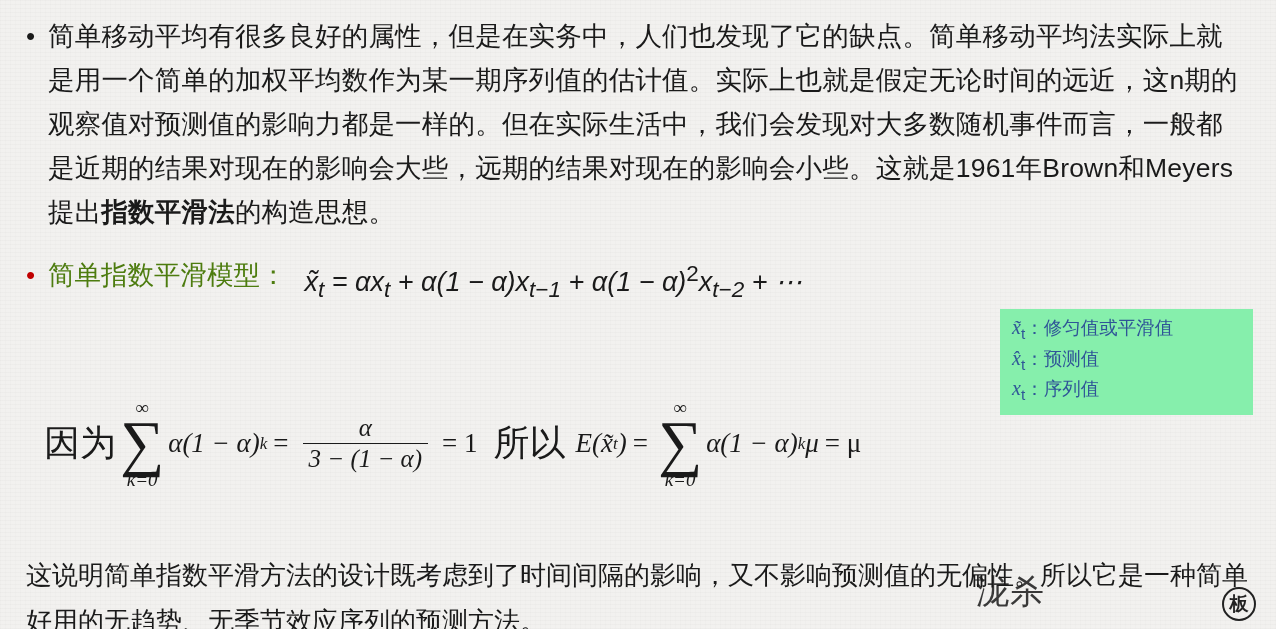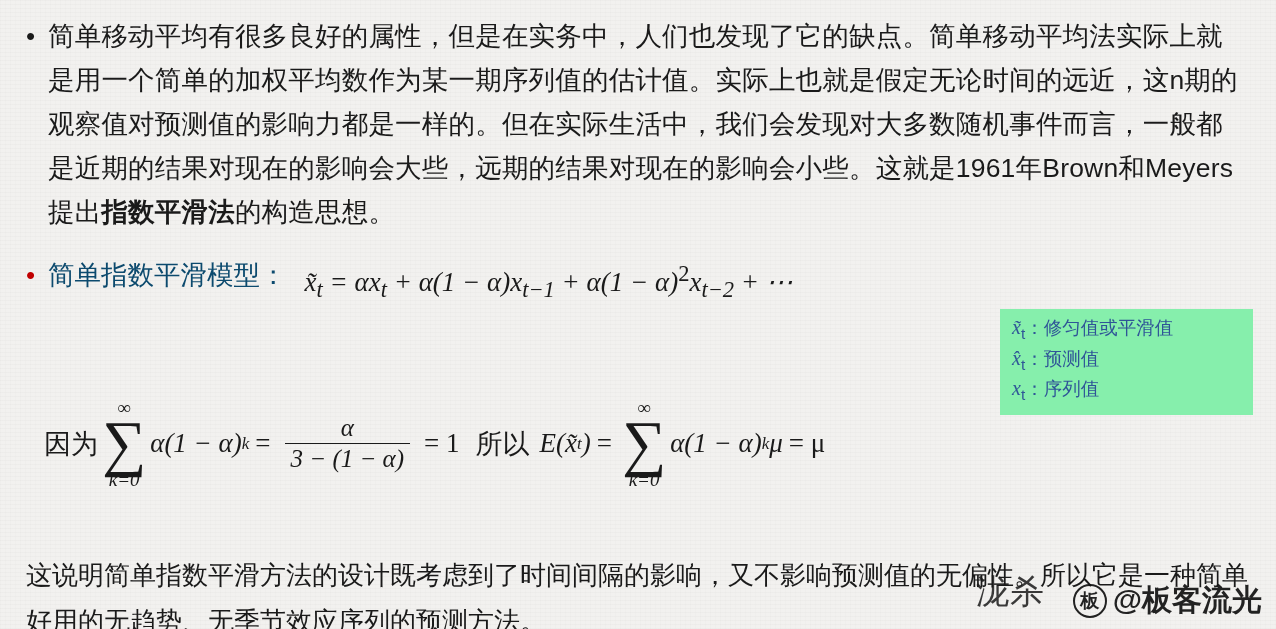"简单指数平滑模型：" .model-label { color: #0c4a6e -> #4d7c0f }
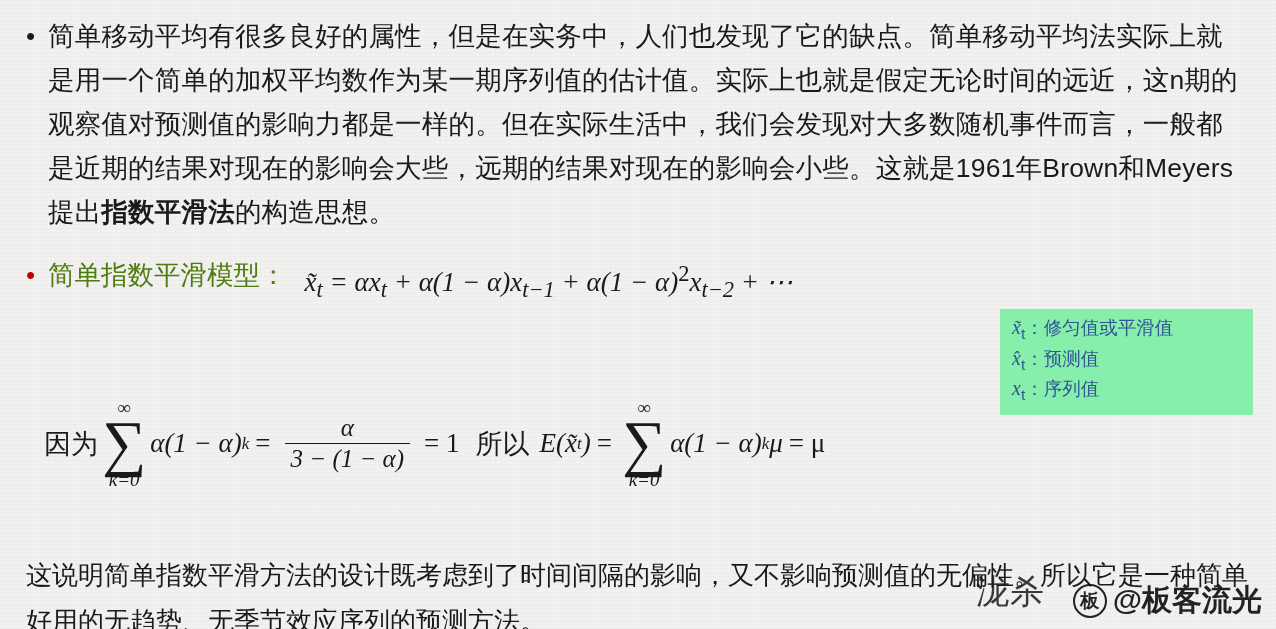"x̃t = αxt + α(1" .model-eq { font-family: Liberation Serif, serif -> Liberation Sans, sans-serif }
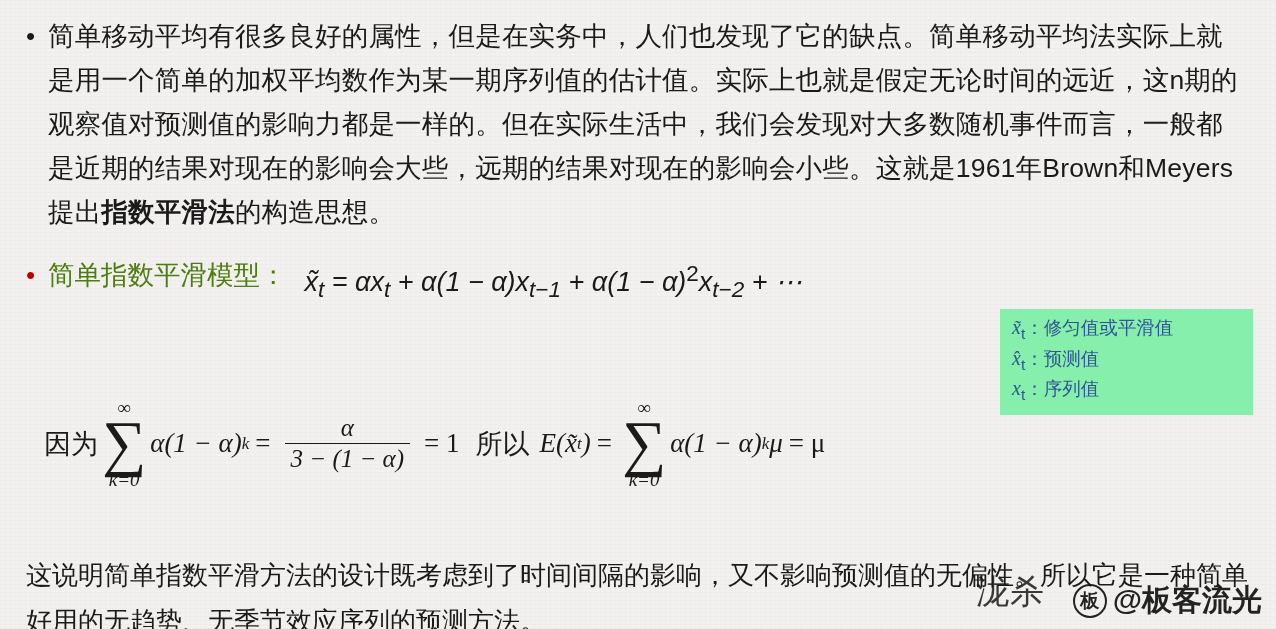"因为" .cn-inline { font-size: 27px -> 36px }
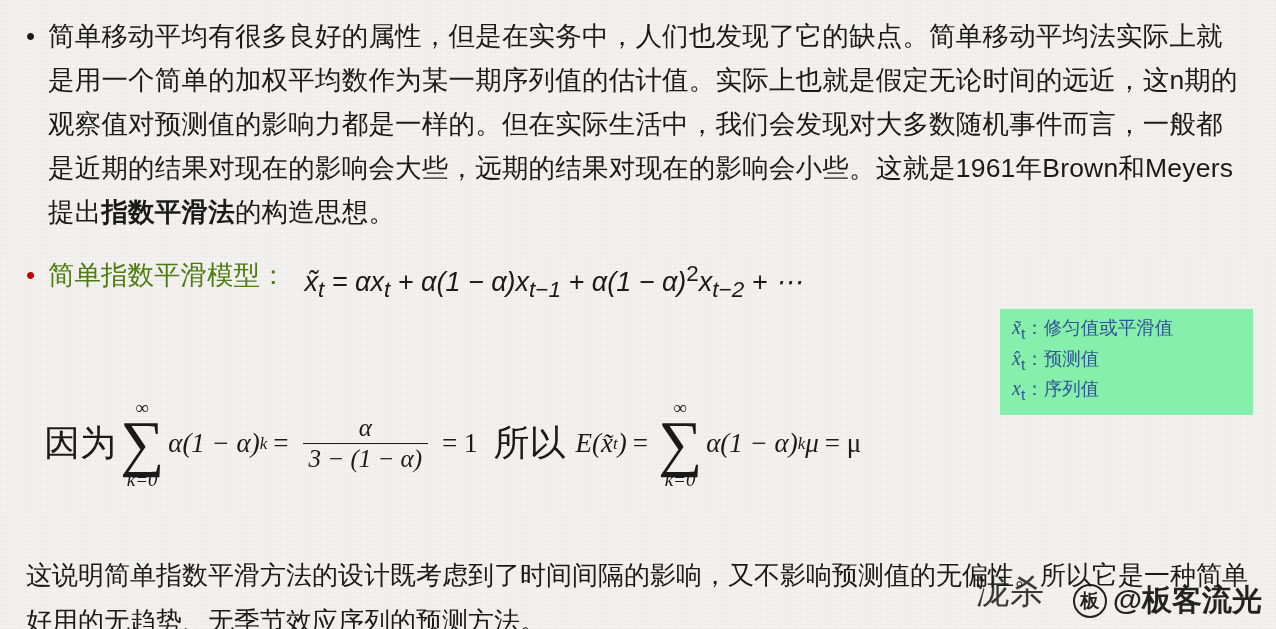"@板客流光" span { html: <span>@板客流光</span> -> none }
